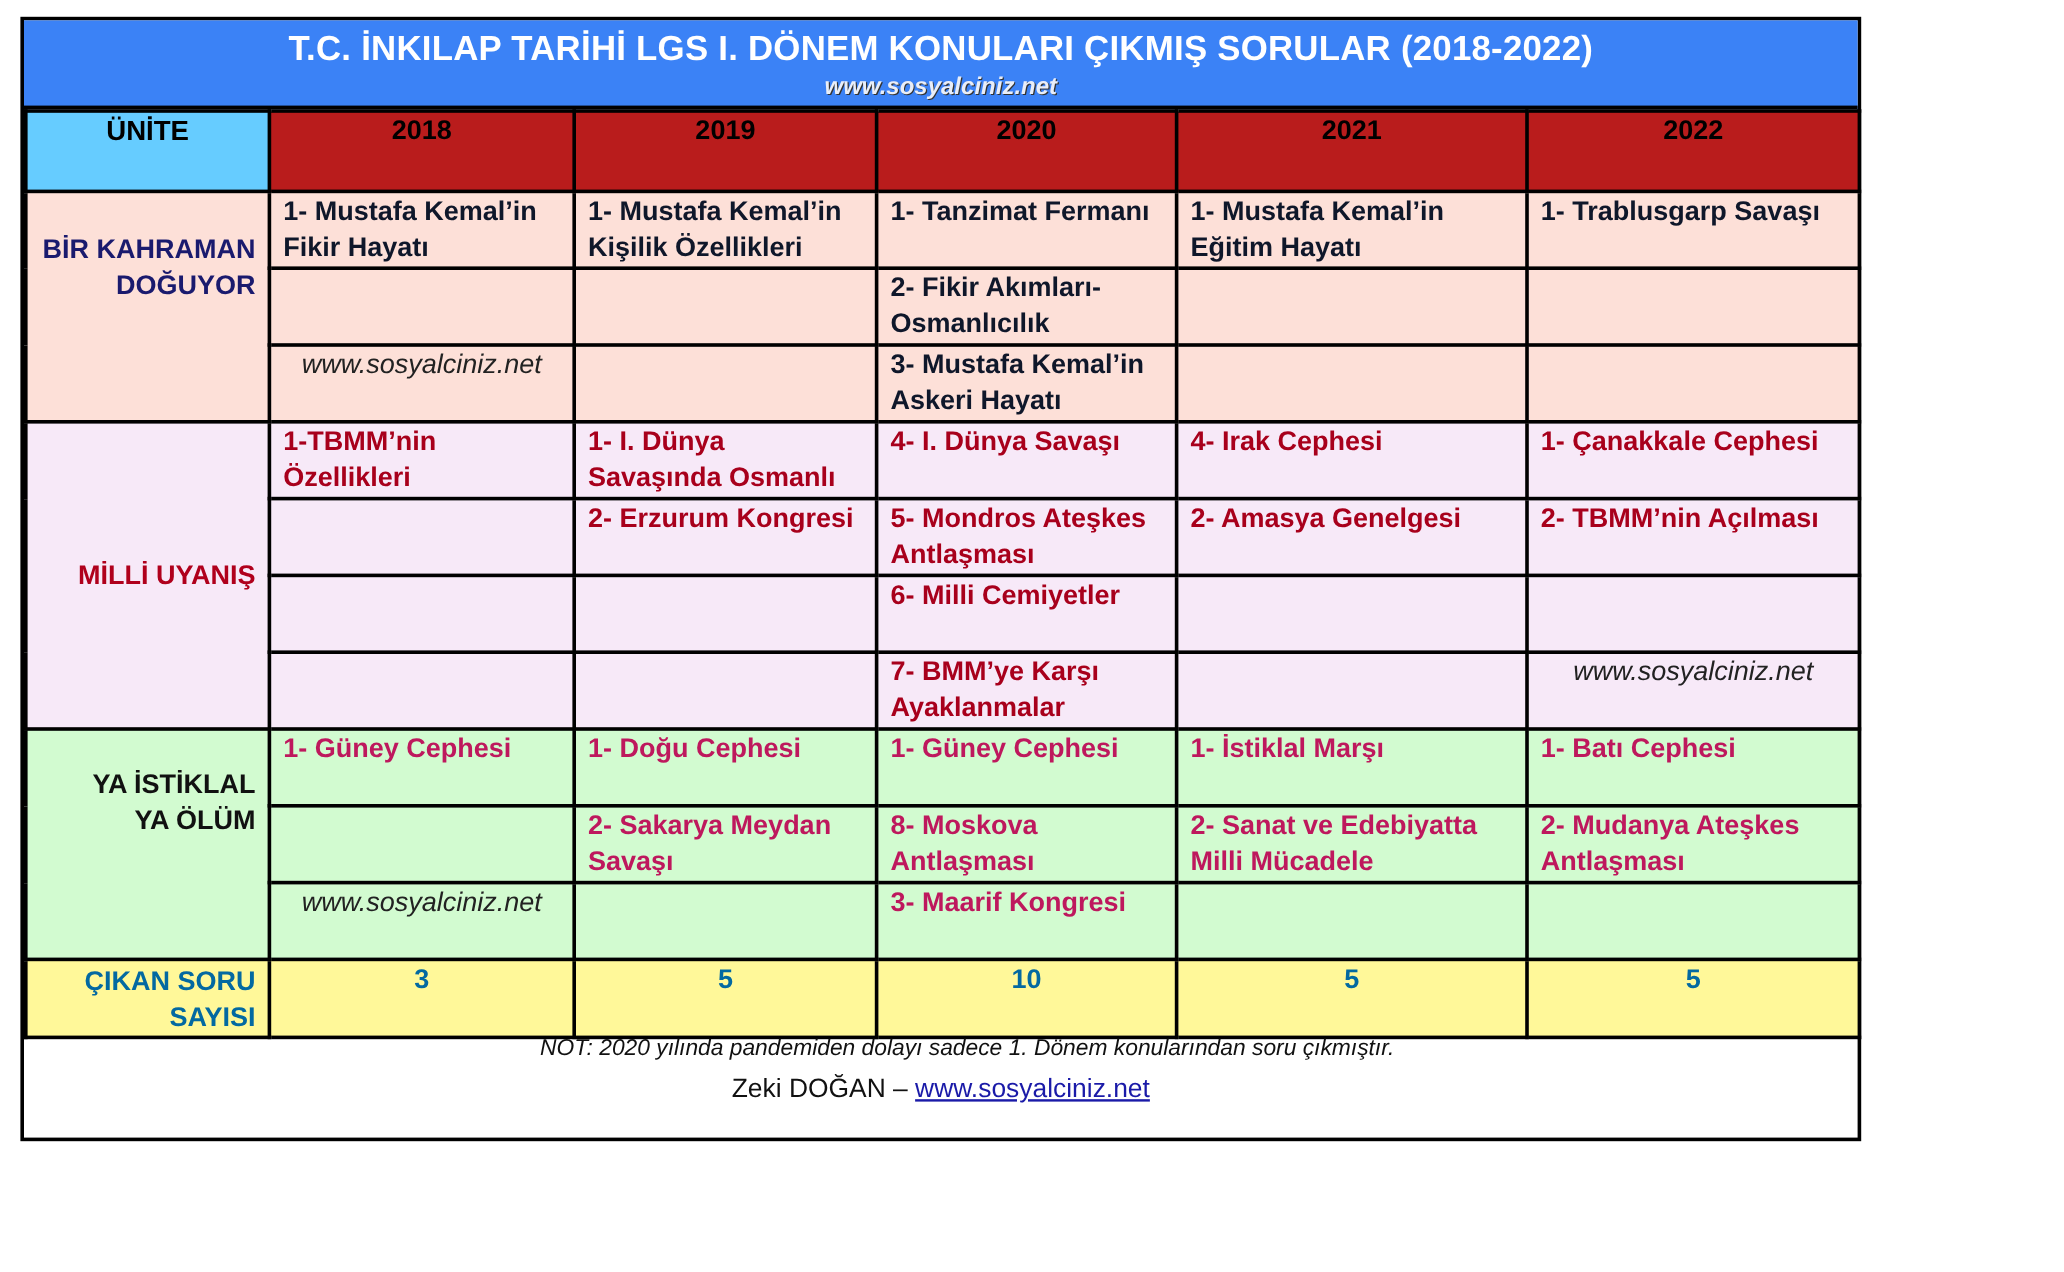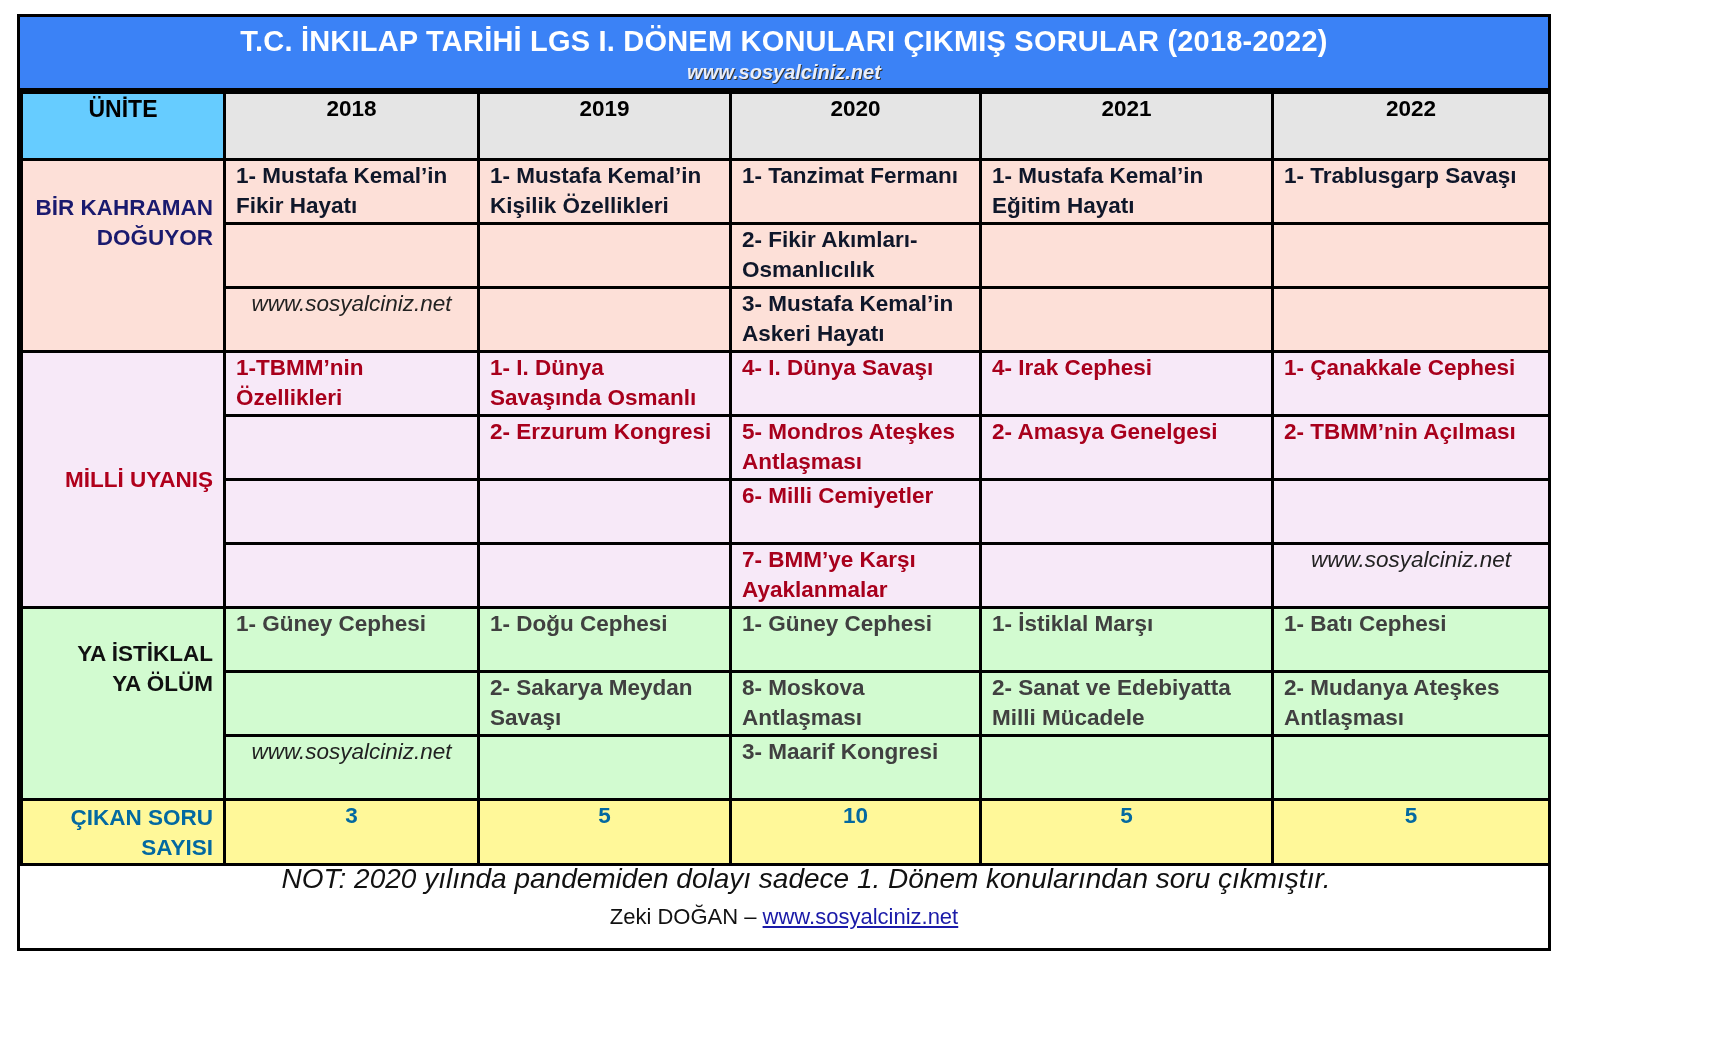"2018" .hdr td.year { background: #e5e5e5 -> #b91c1c }
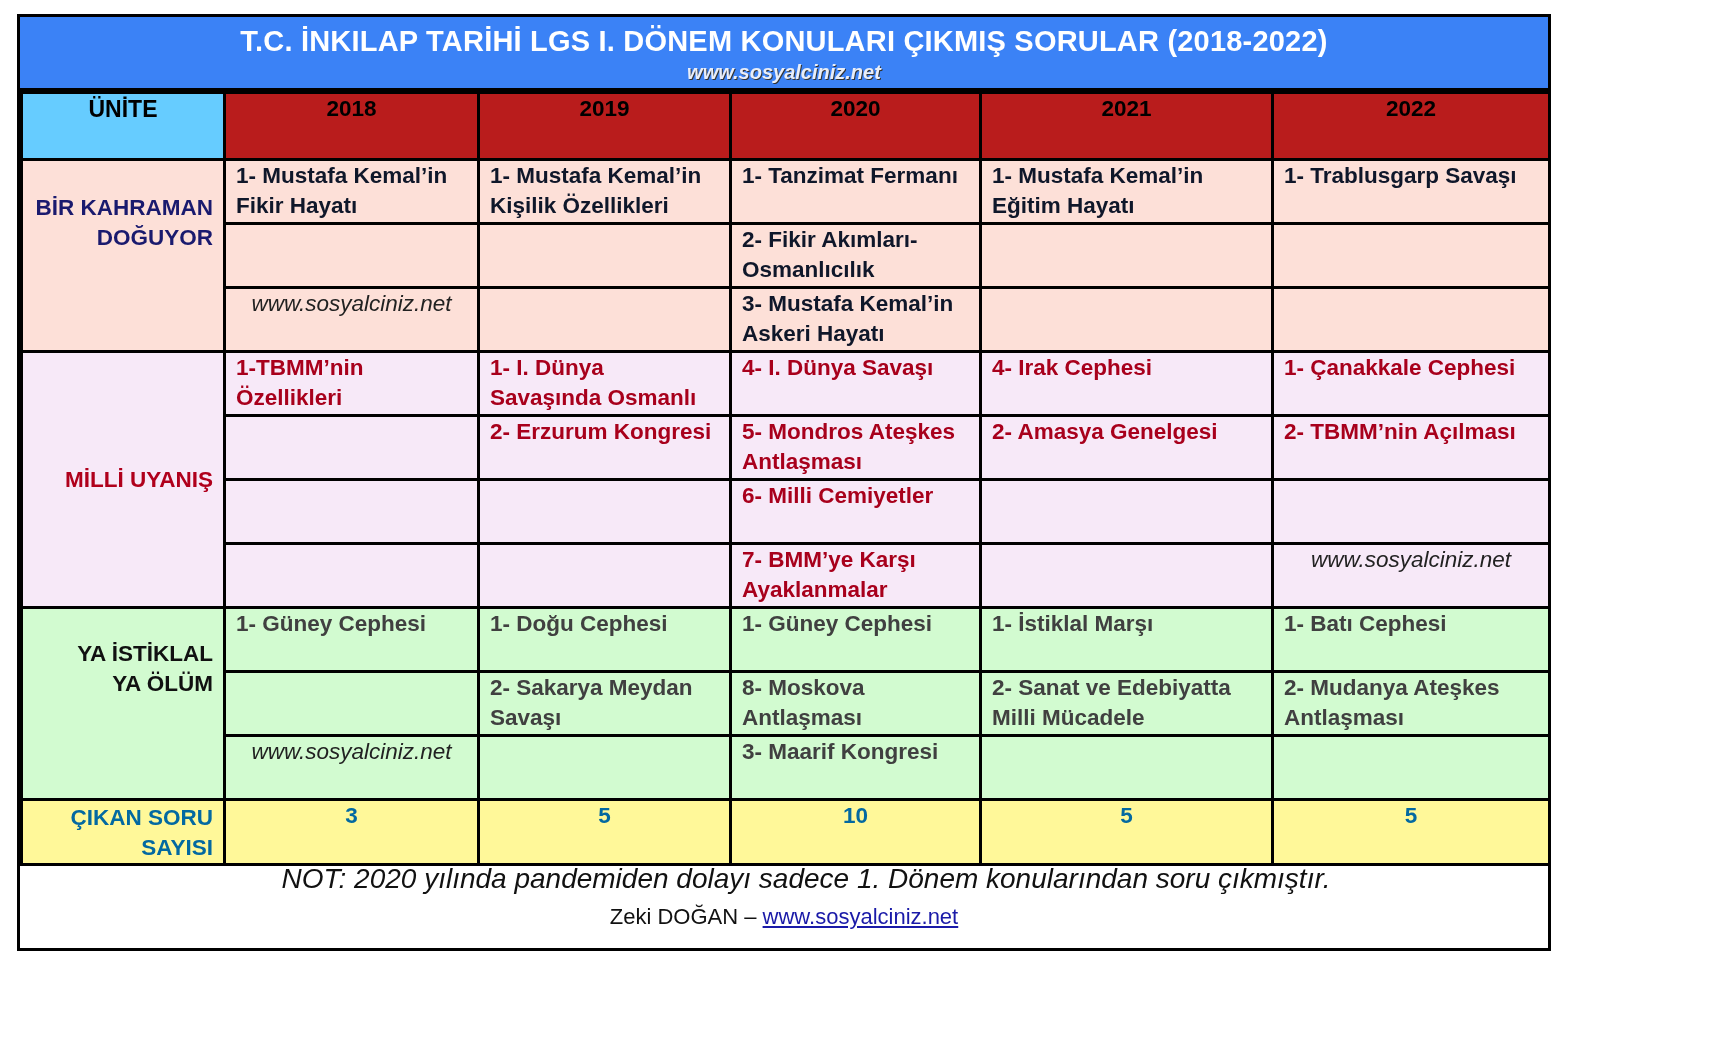"1- Güney Cephesi" .u3 td { color: #404040 -> #be185d }
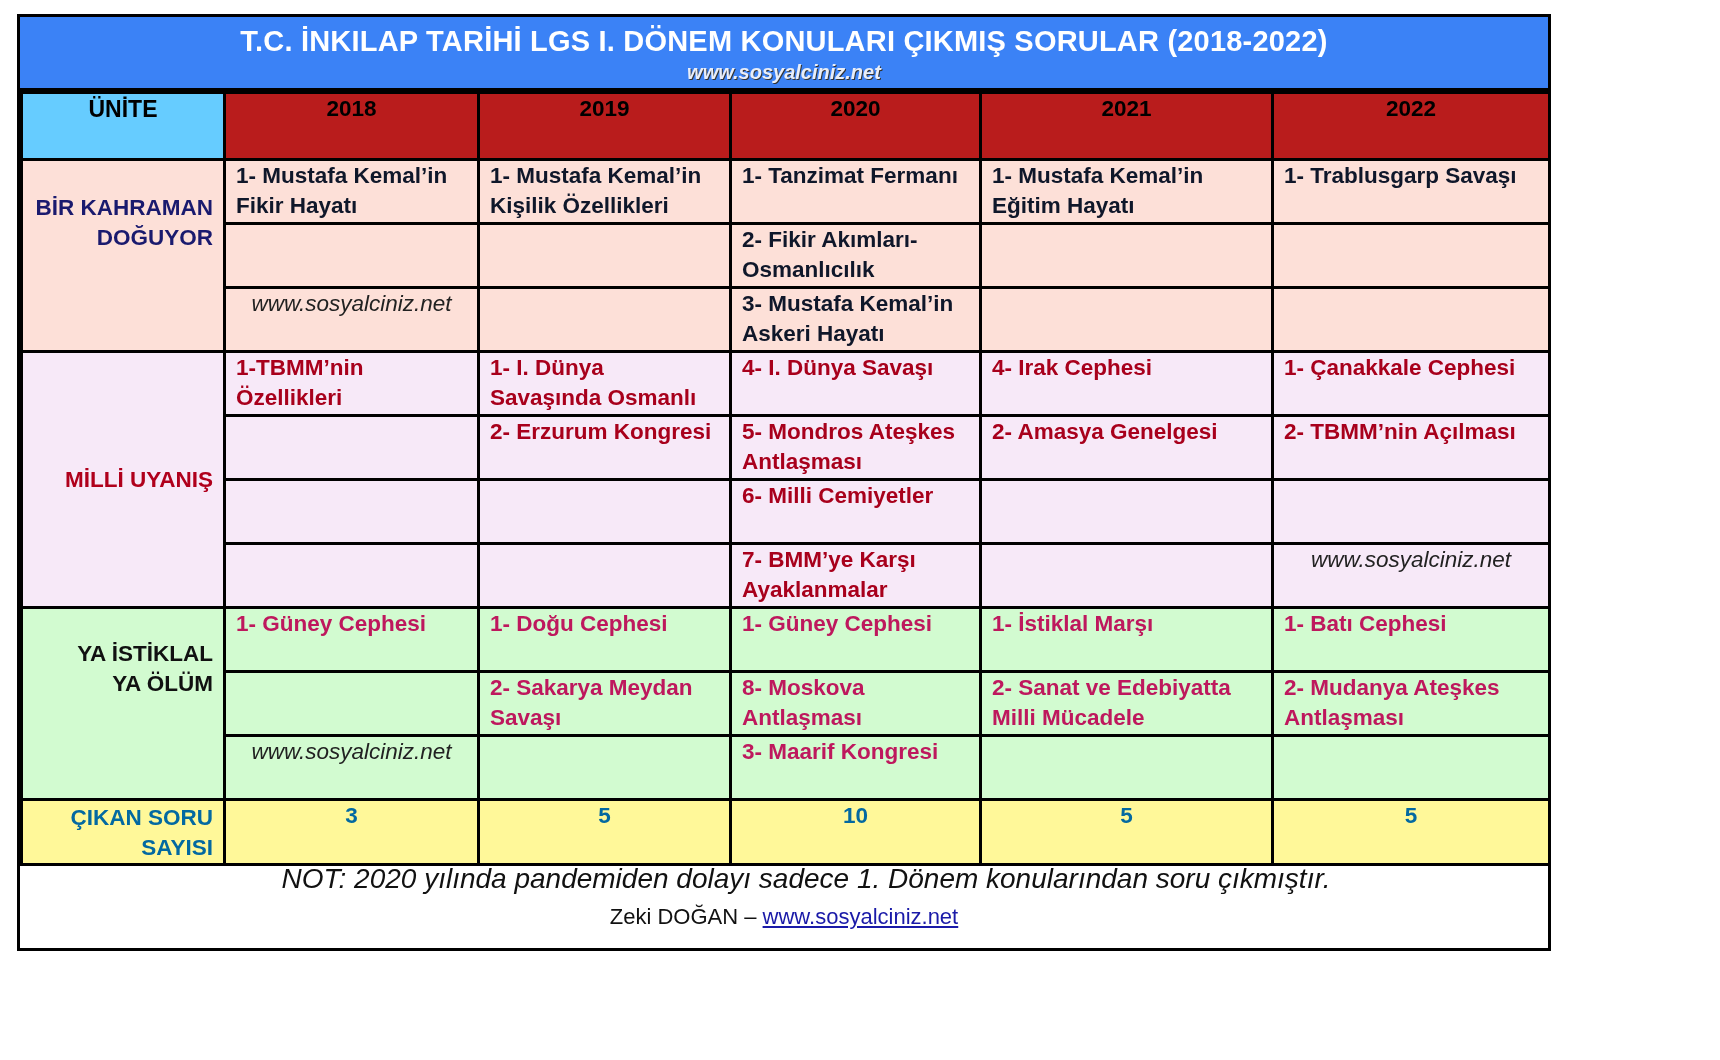"NOT: 2020 yılında pandemiden dolayı" .note { font-size: 28px -> 19px }
